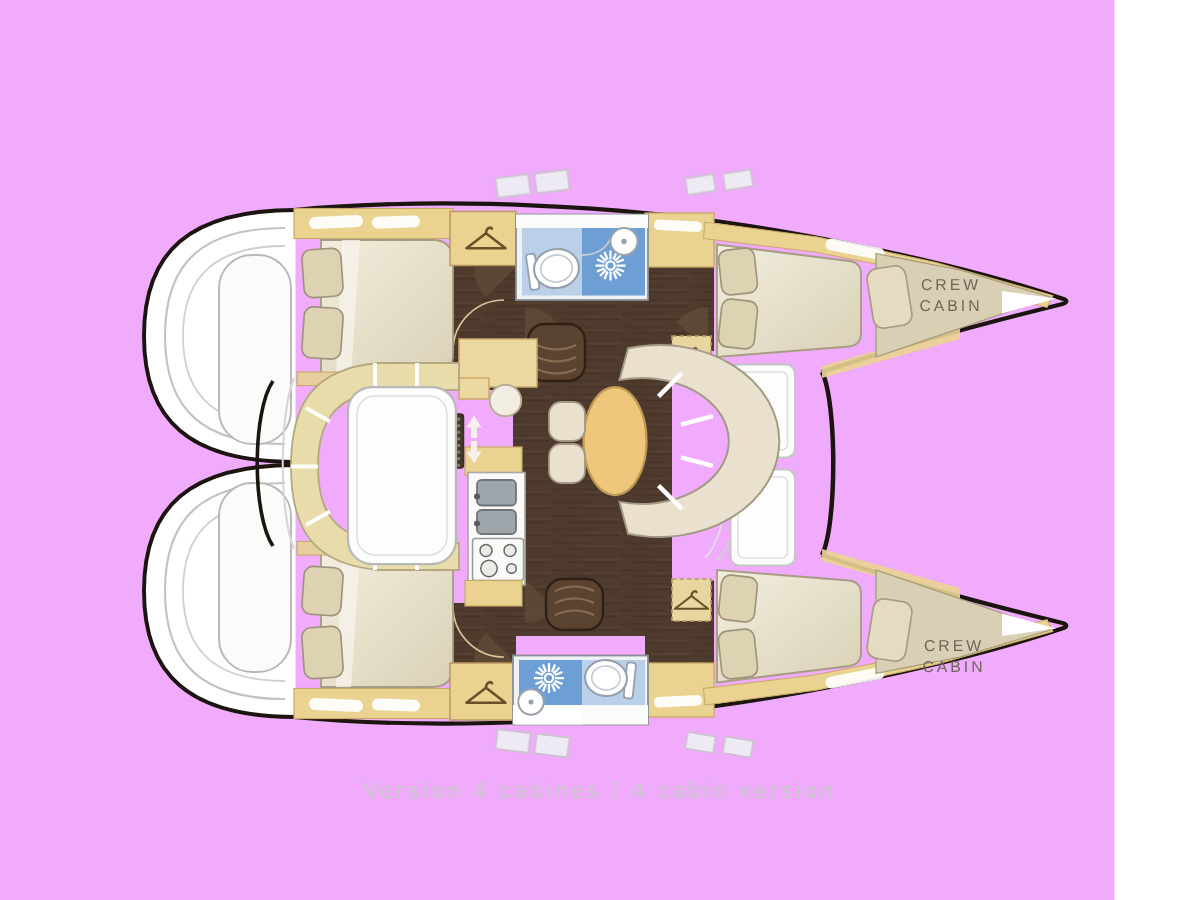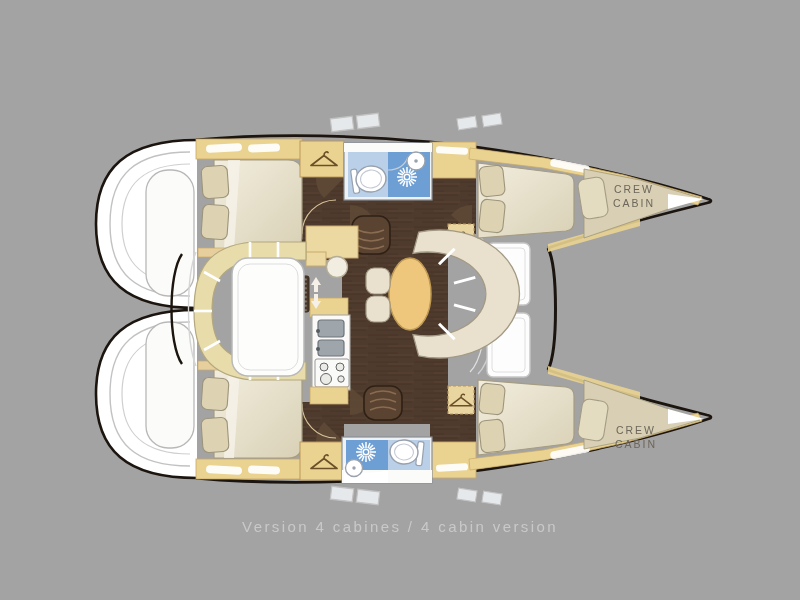"CREW" .stage { background: #a3a3a3 -> #f0abfc; width: 800px -> 743px }
